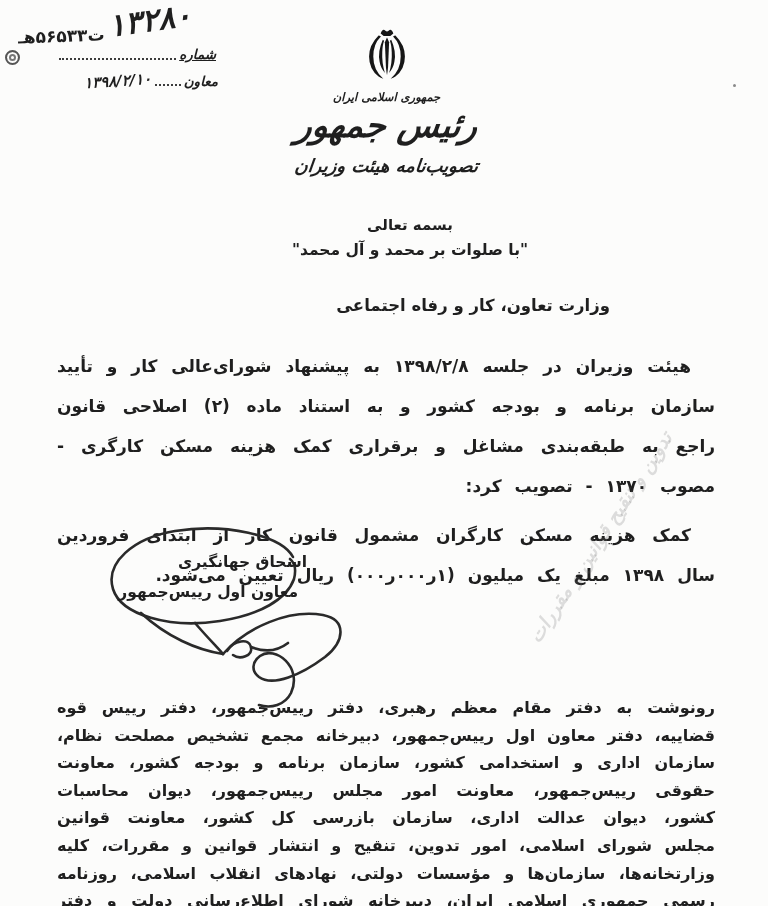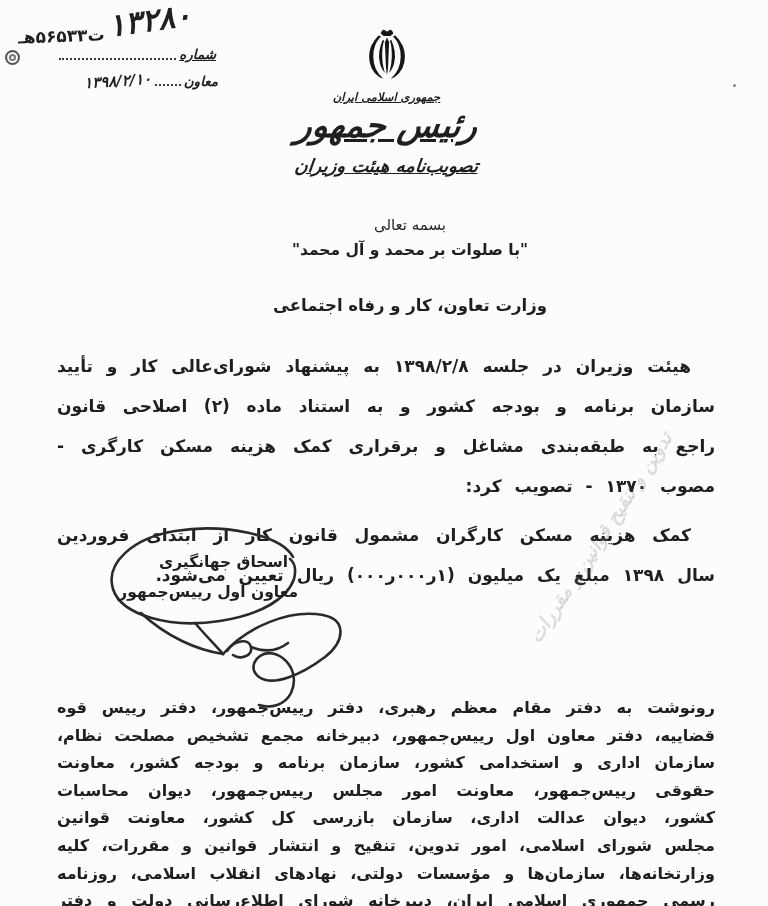"جمهوری اسلامی ایران" .letterhead { text-decoration: underline -> none }
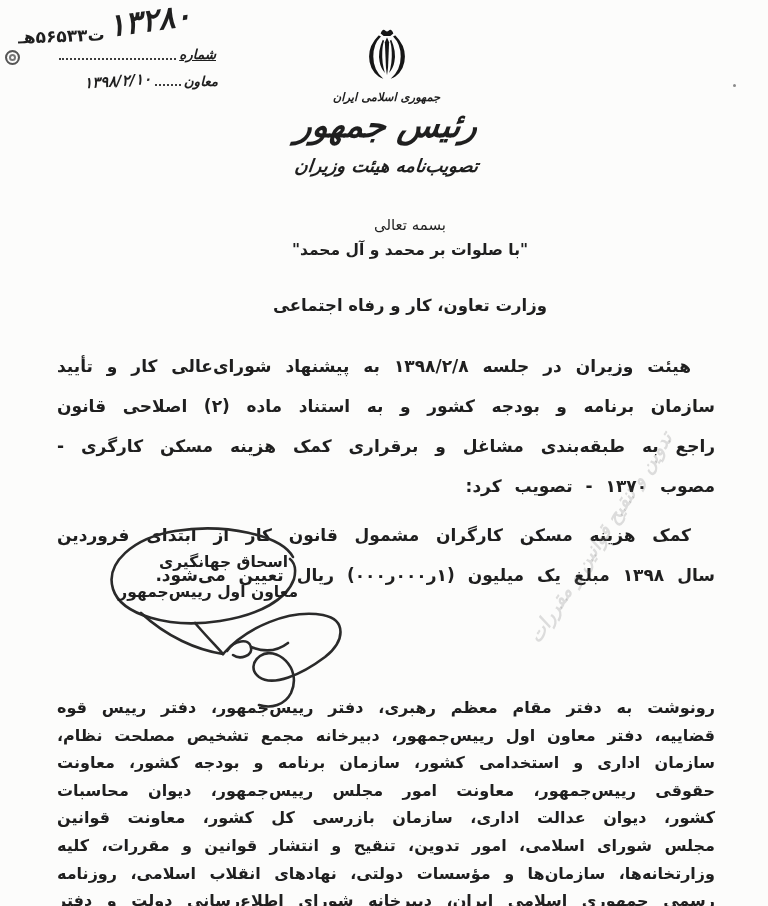"بسمه تعالی" .basmala { font-weight: normal -> bold }
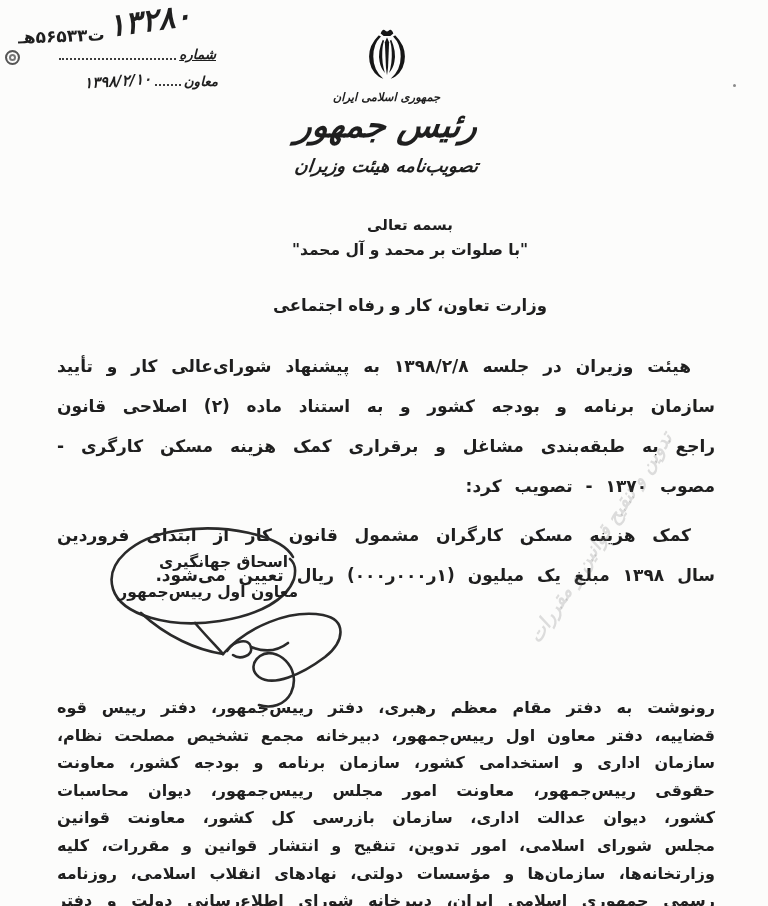"وزارت تعاون، کار و رفاه" .addressee { text-align: center -> none }
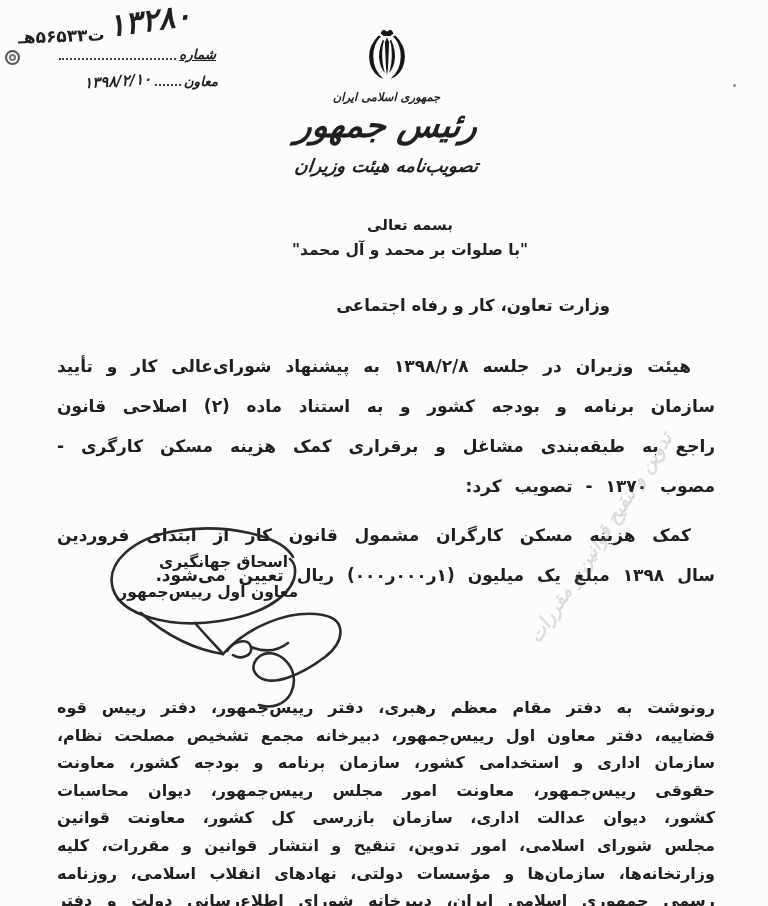"اسحاق جهانگیری" .sig-name { left: 81px -> 100px }
